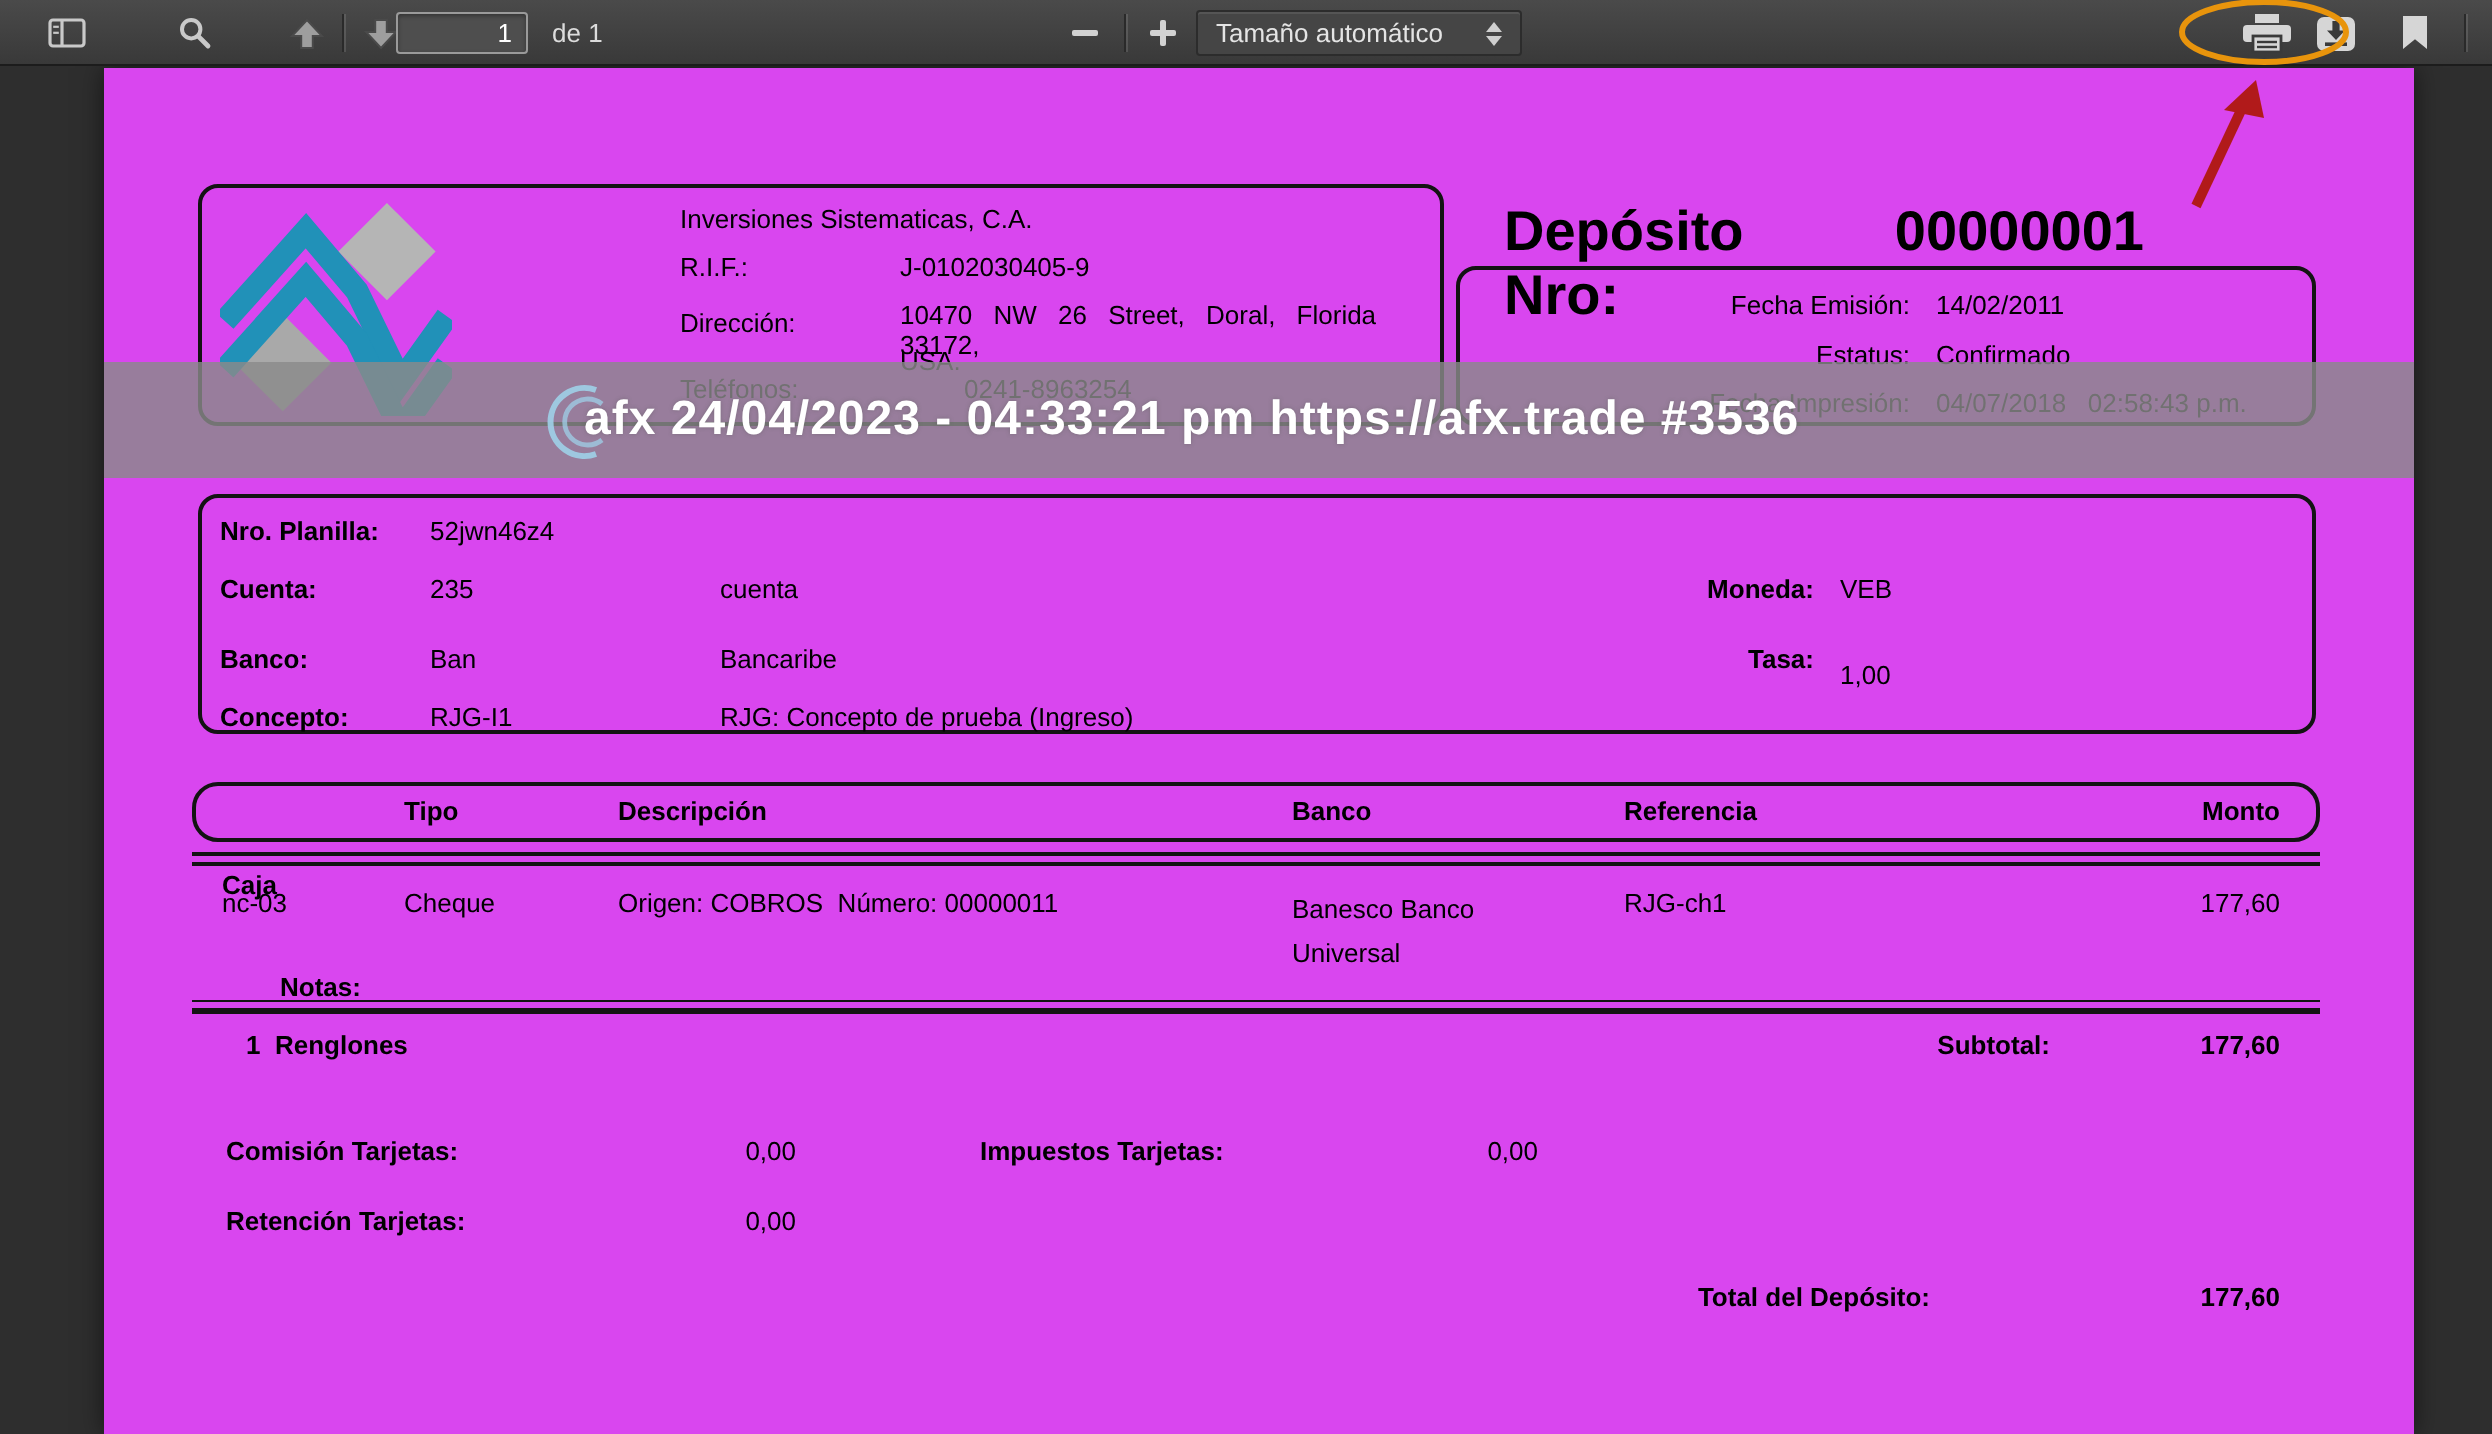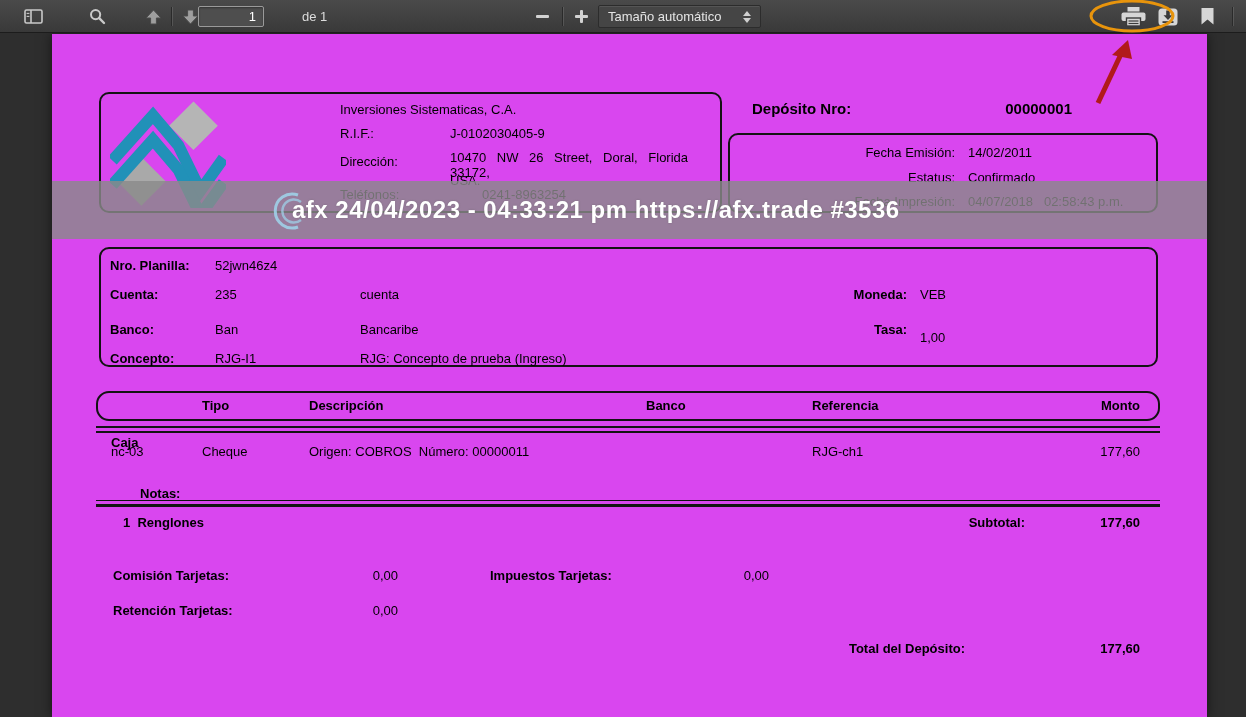"de 1" .page-count { margin-left: 26px -> none }
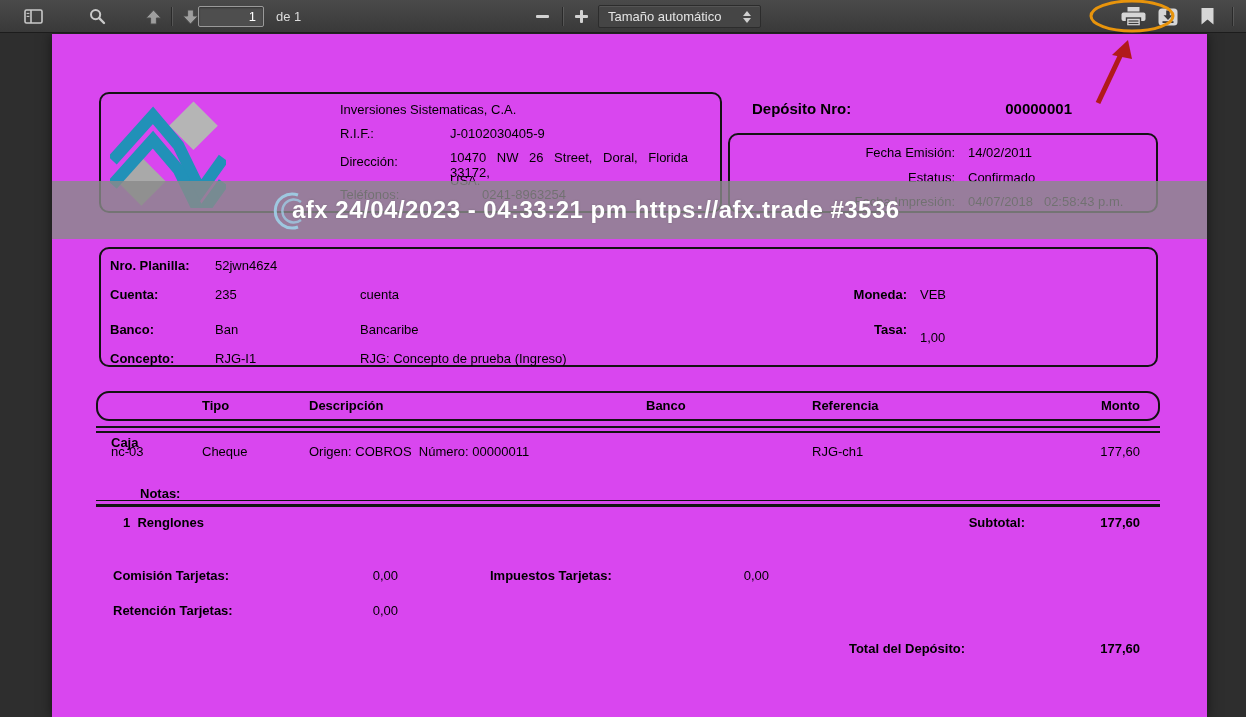"Depósito Nro:" div.abs { font-size: 15px -> 28px; justify-content: space-between -> flex-end }
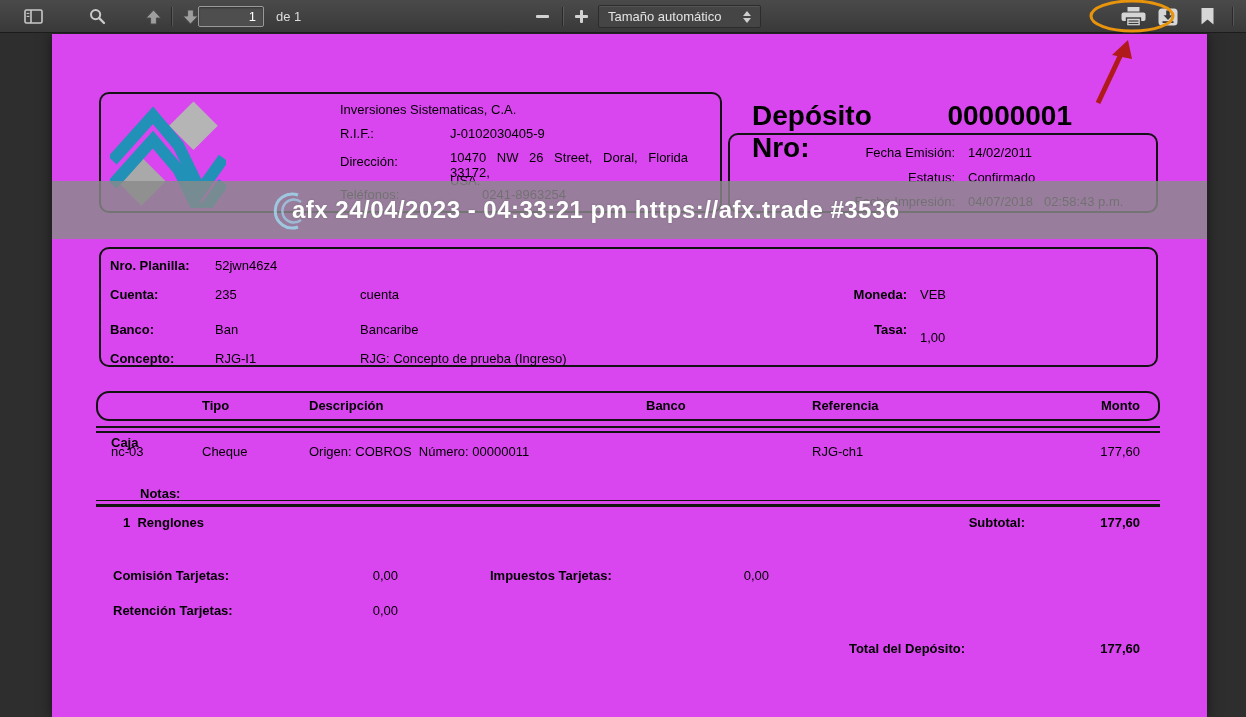"Banesco Banco Universal" div.abs { html: none -> <div>Banesco Banco Universal</div> }
